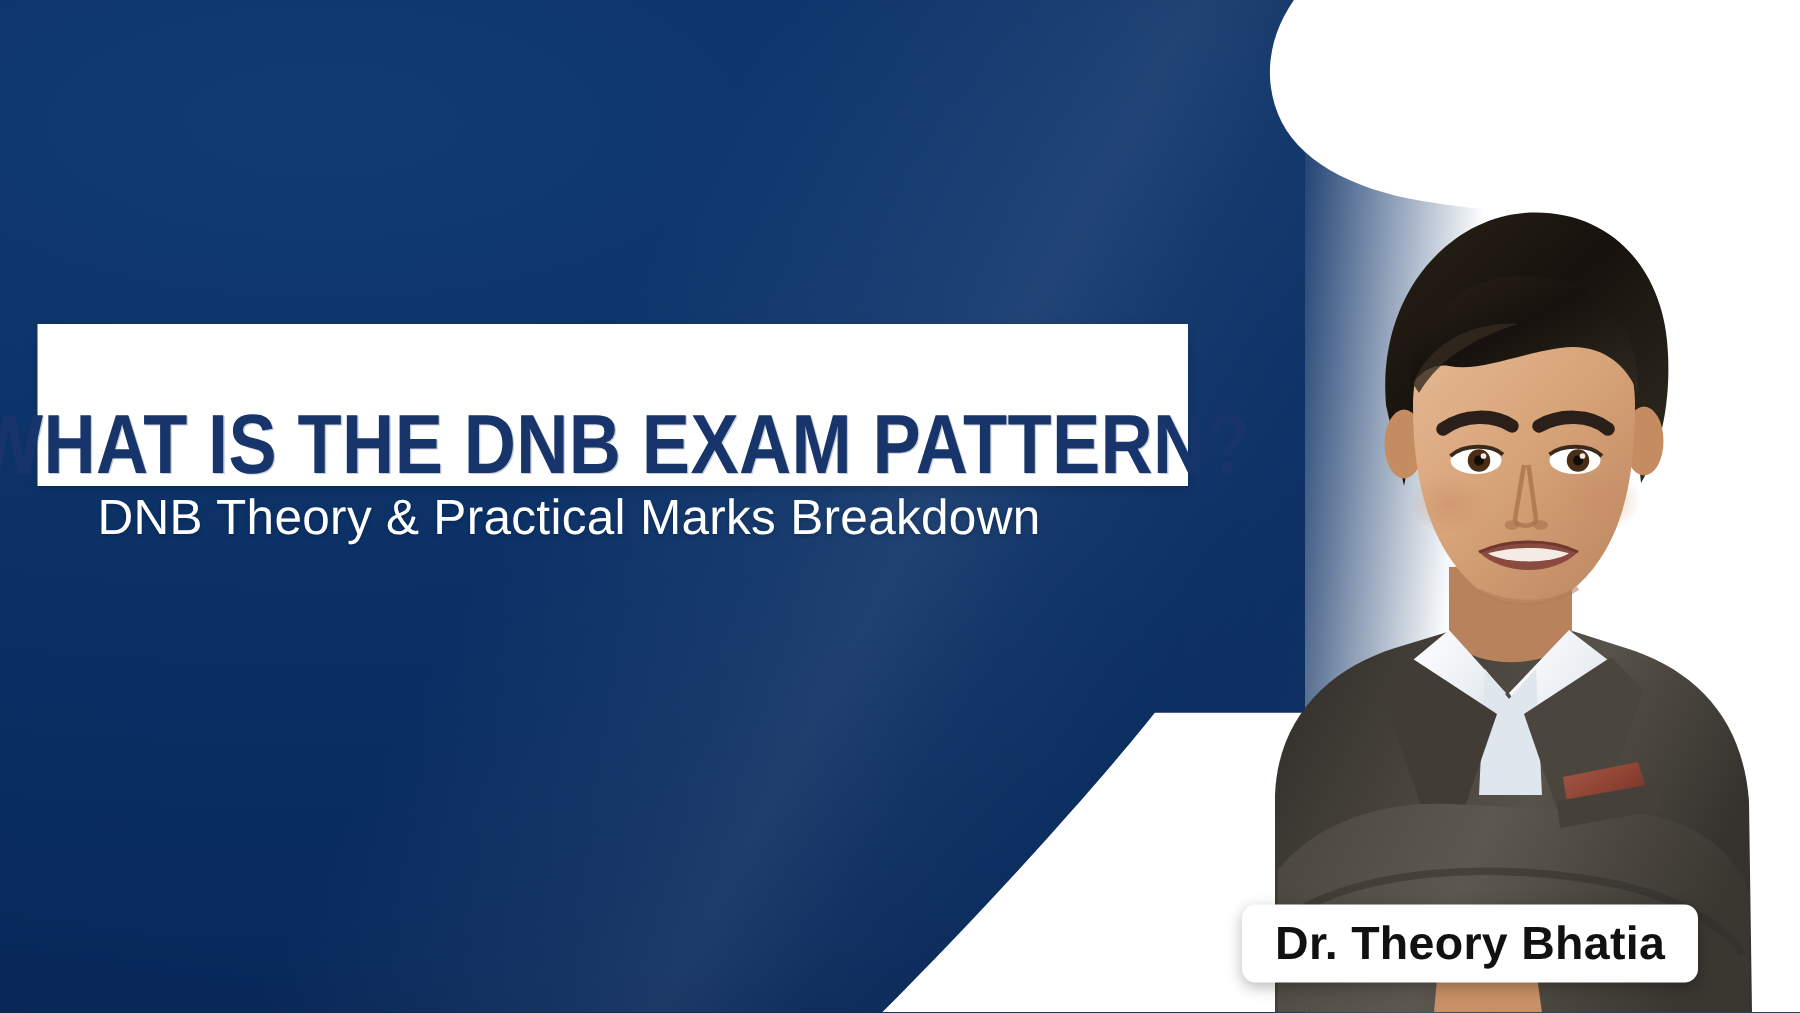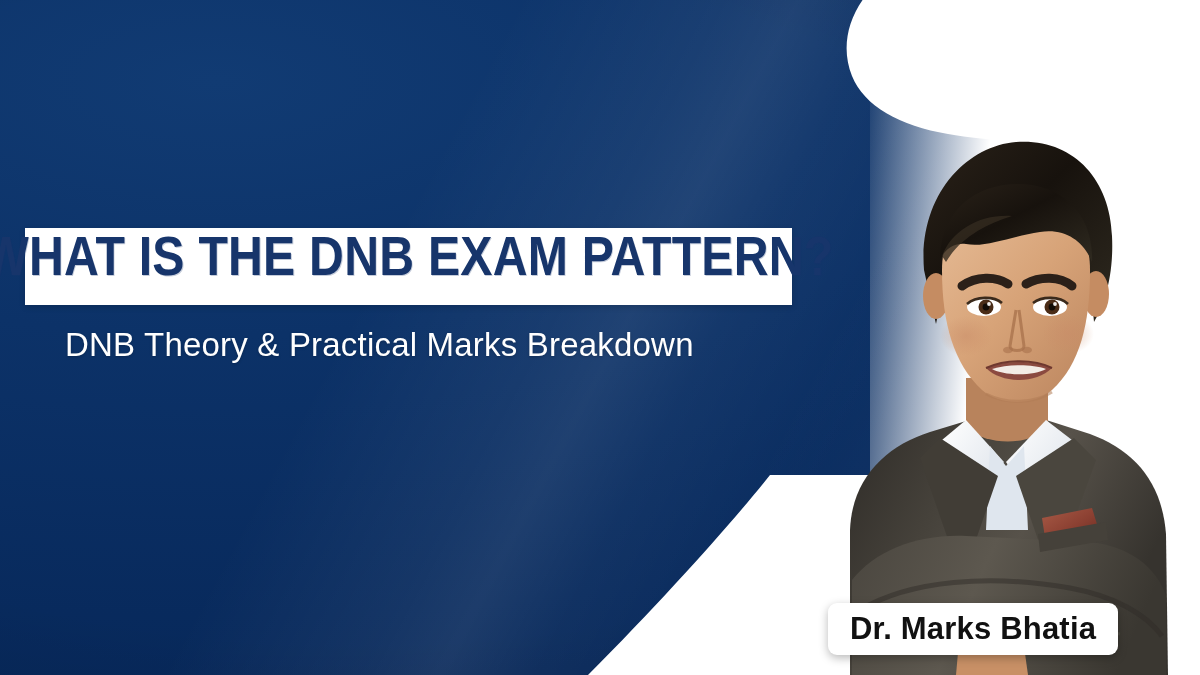"WHAT IS THE DNB EXAM" .title-banner { align-items: flex-start -> flex-end; height: 77px -> 108px; margin-top: 12px -> none }
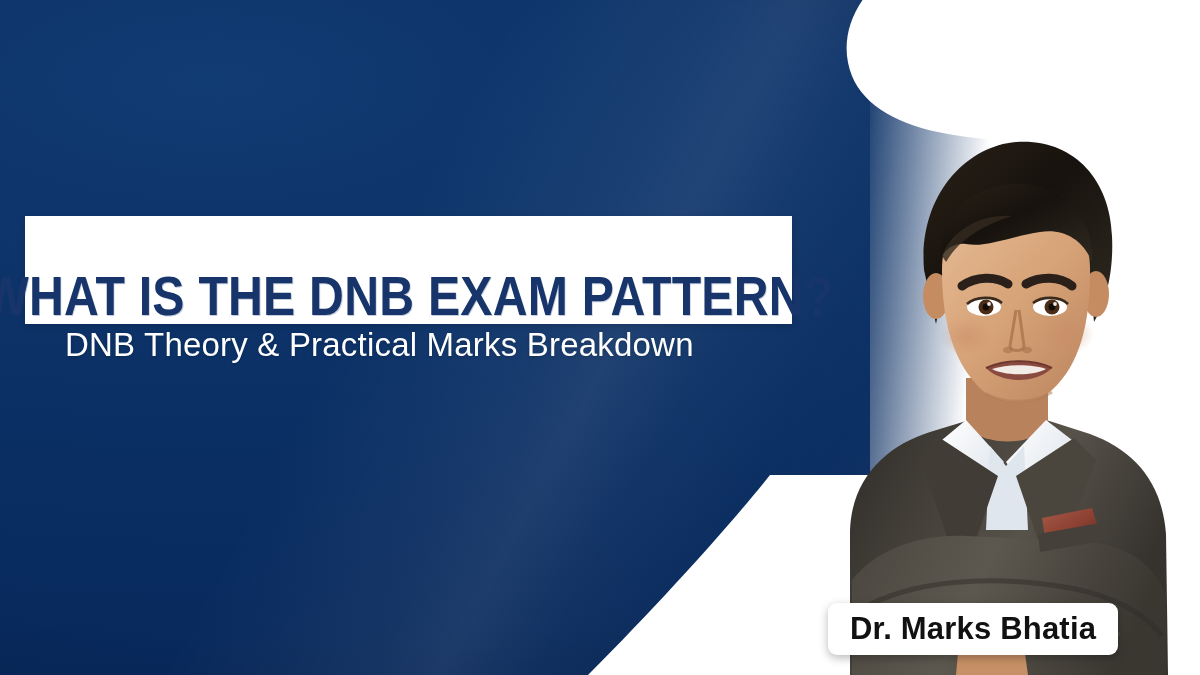"Dr. Marks Bhatia" span { text: Marks -> Theory }
